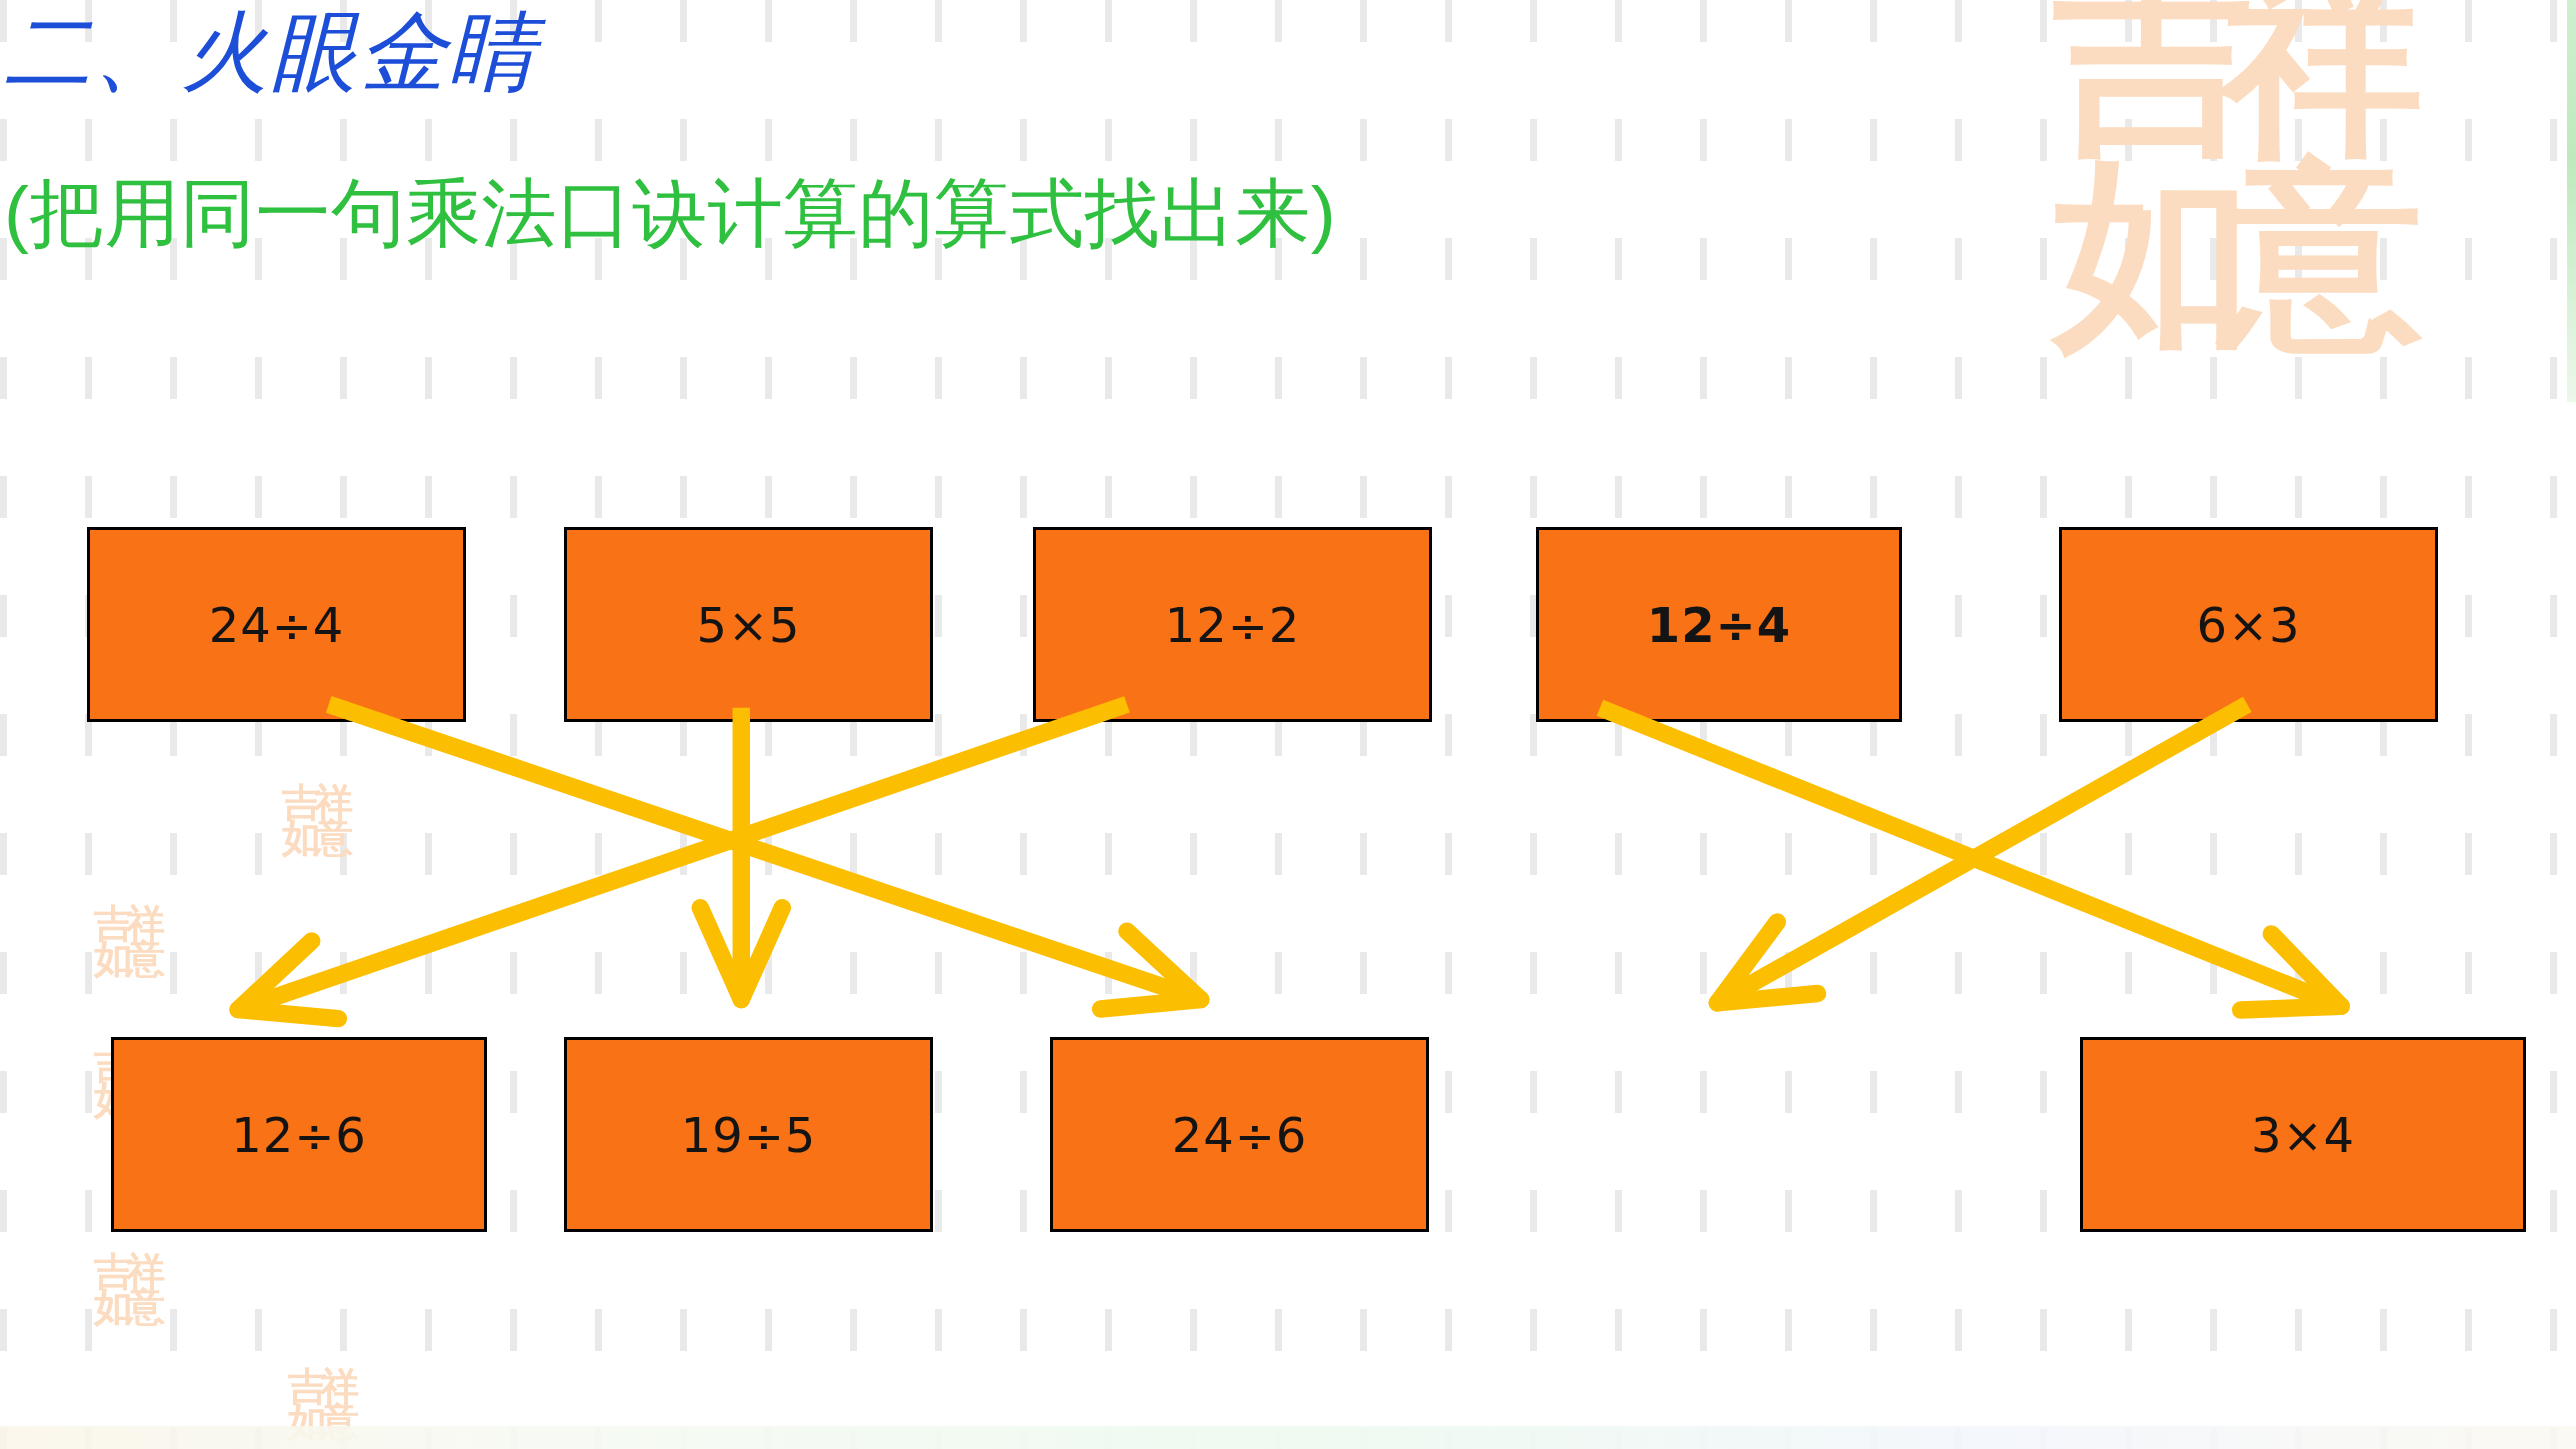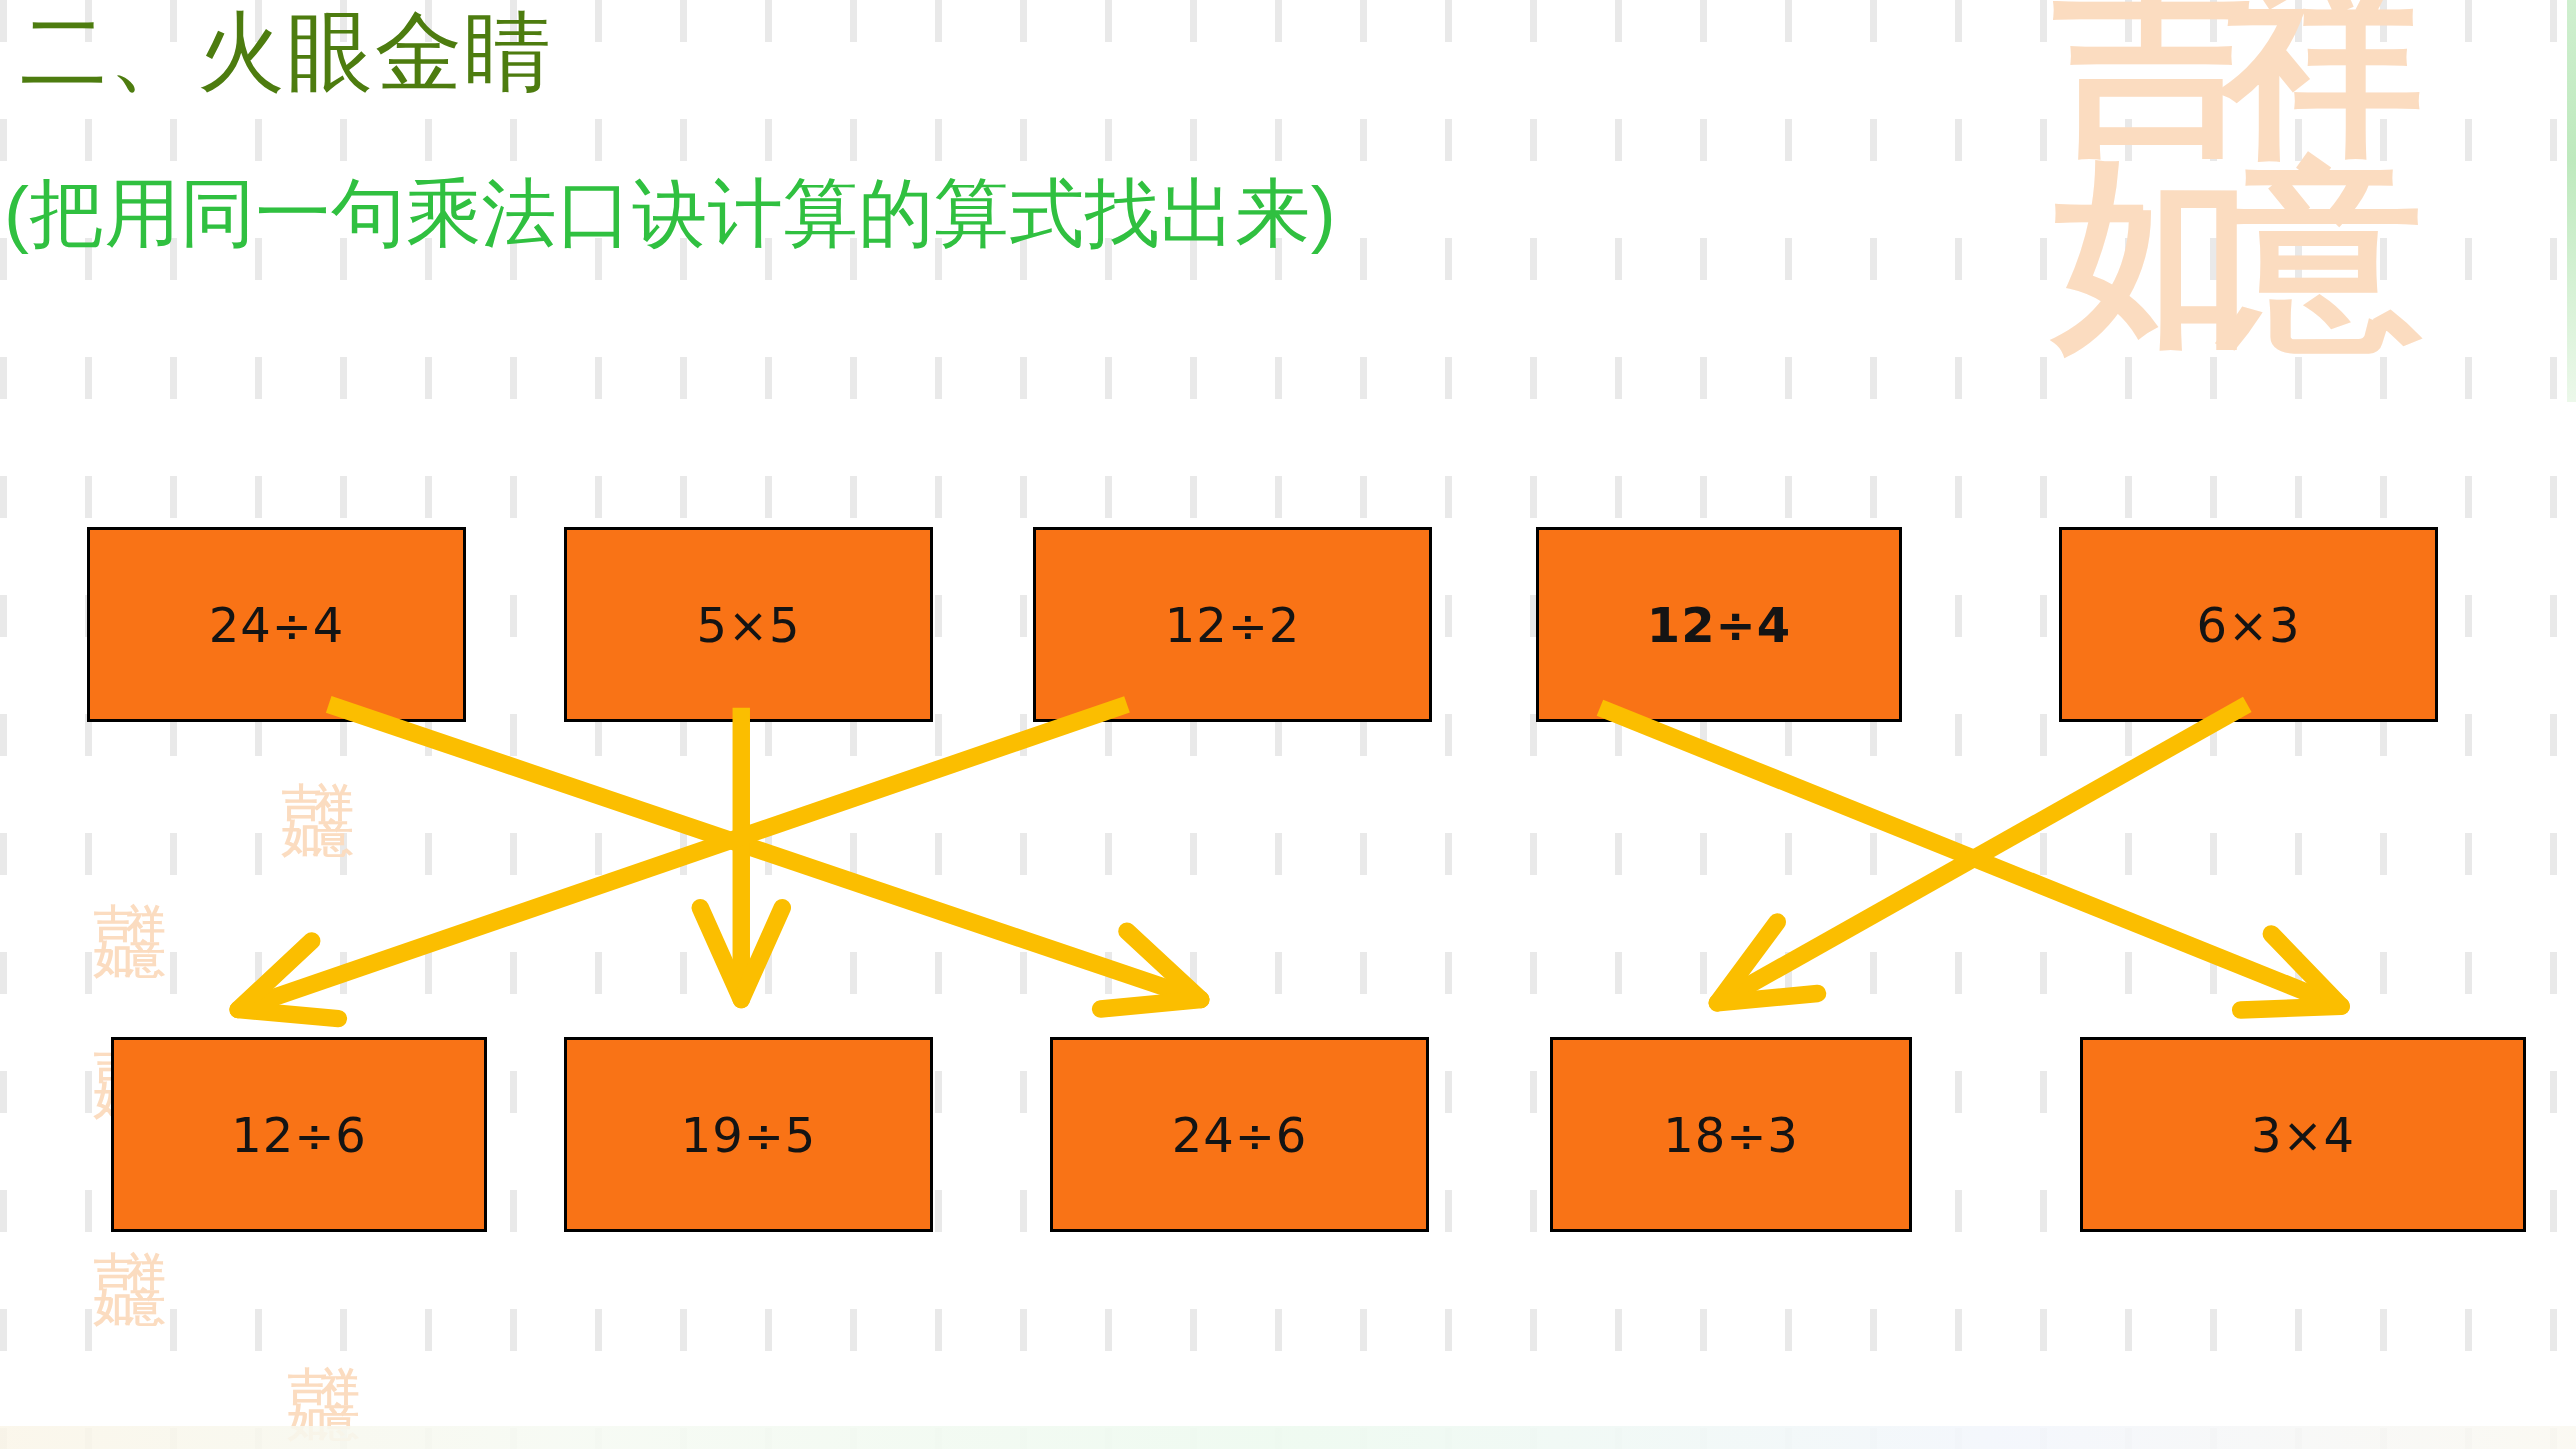"二、火眼金睛" #title { color: #4d7c0f -> #1d4ed8; font-style: none -> italic; left: 20px -> 4px }
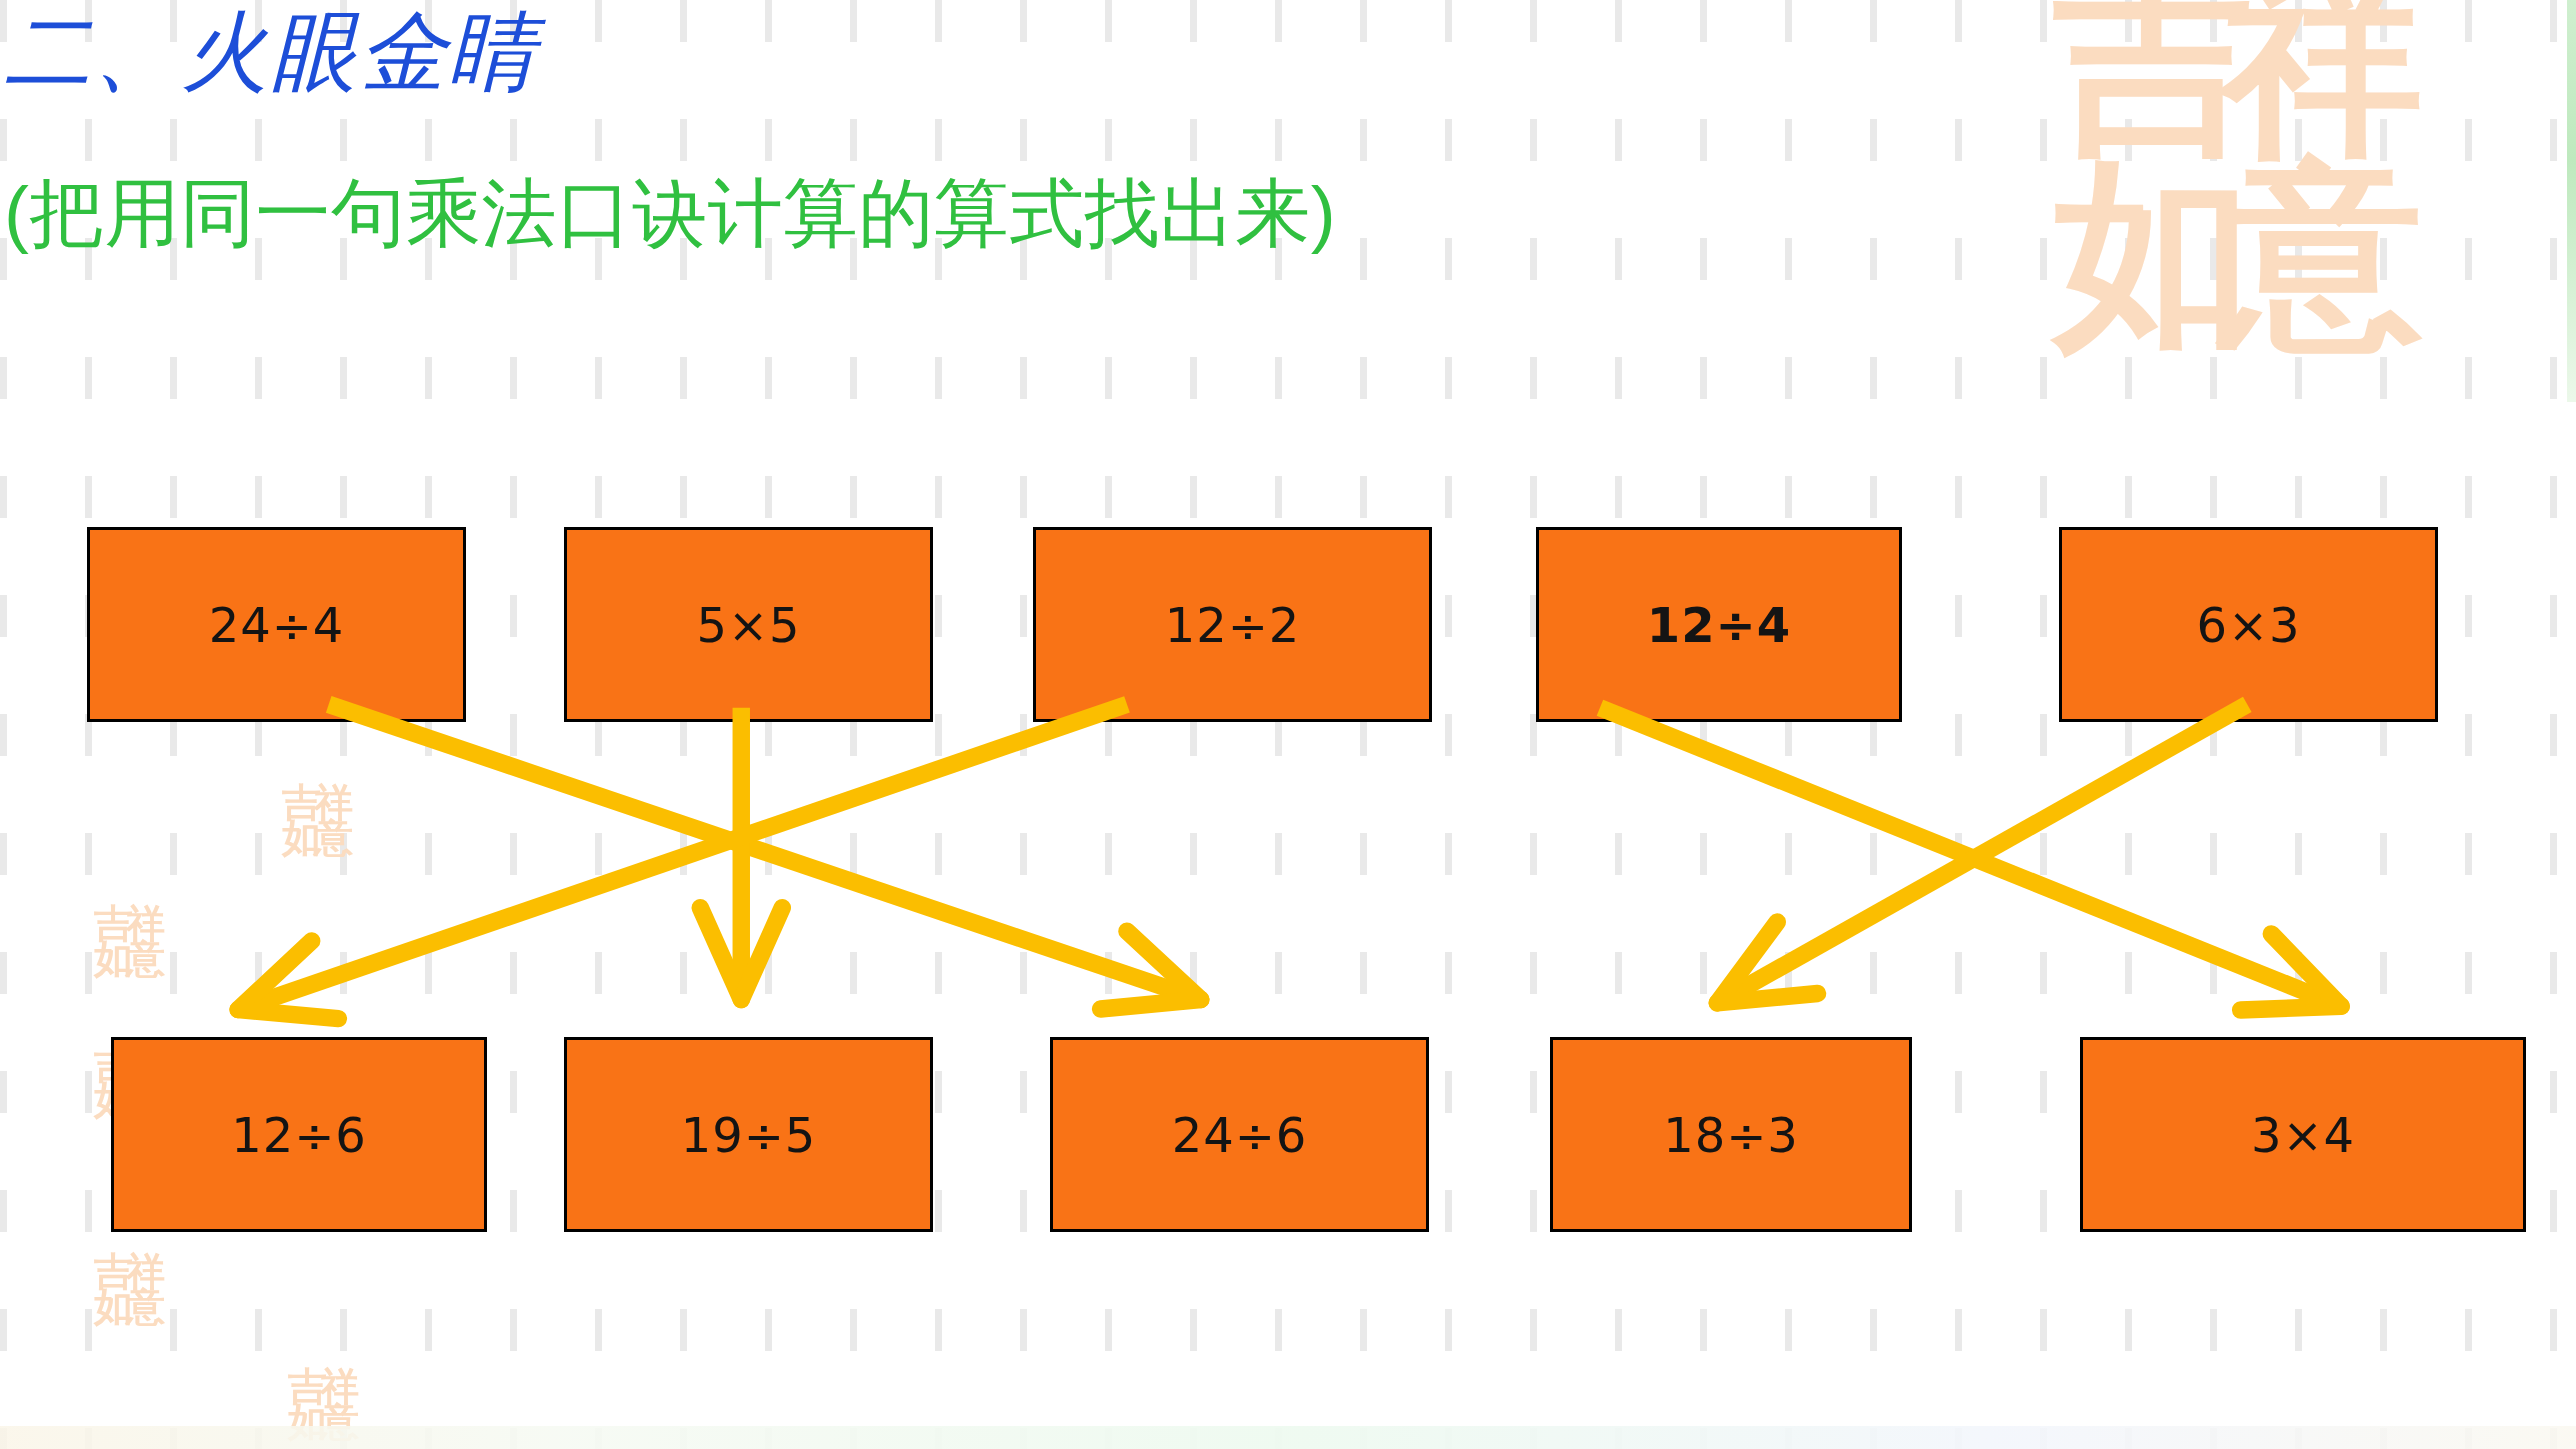"18÷3" div.exp-box { html: <div>18÷3</div> -> none }
